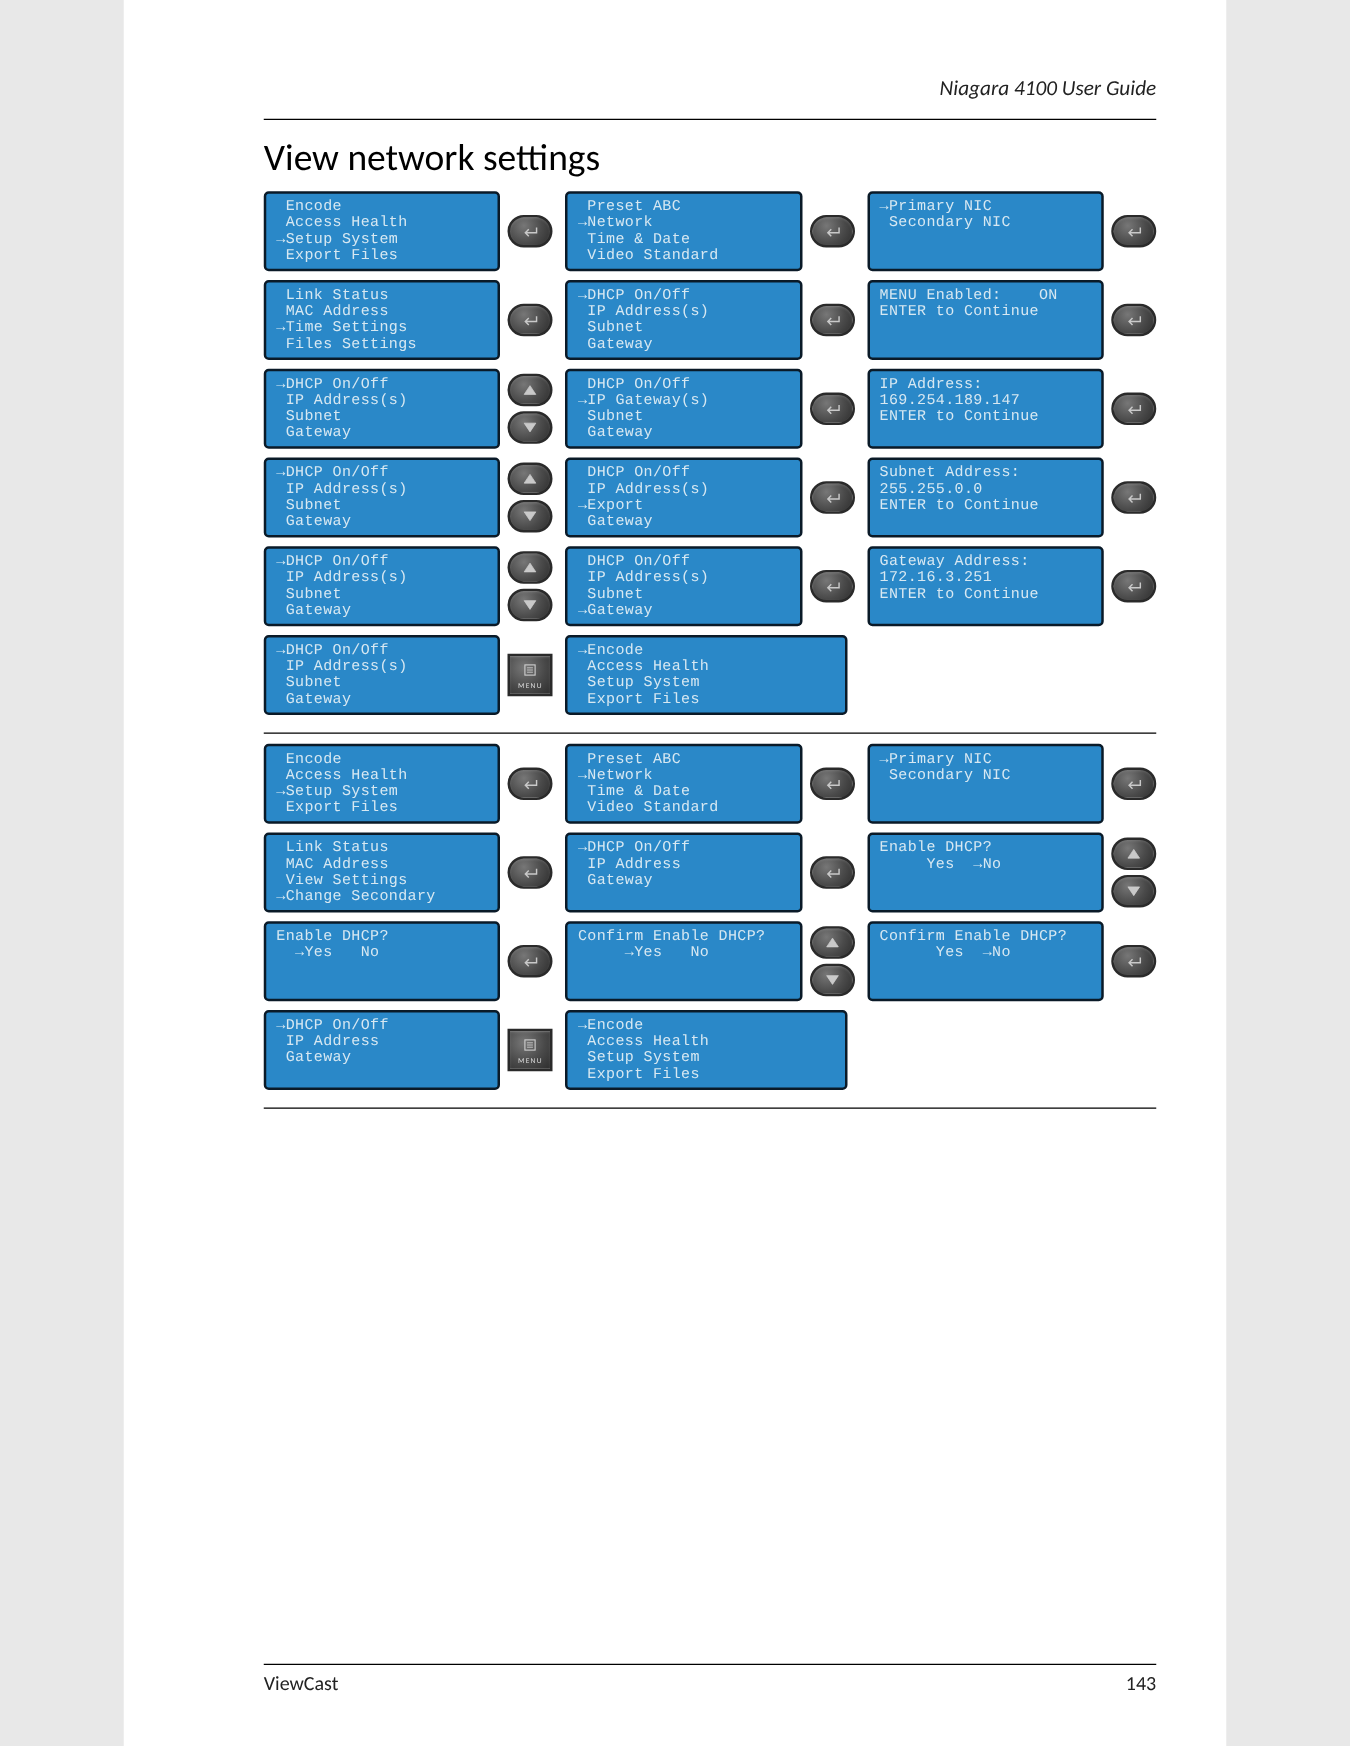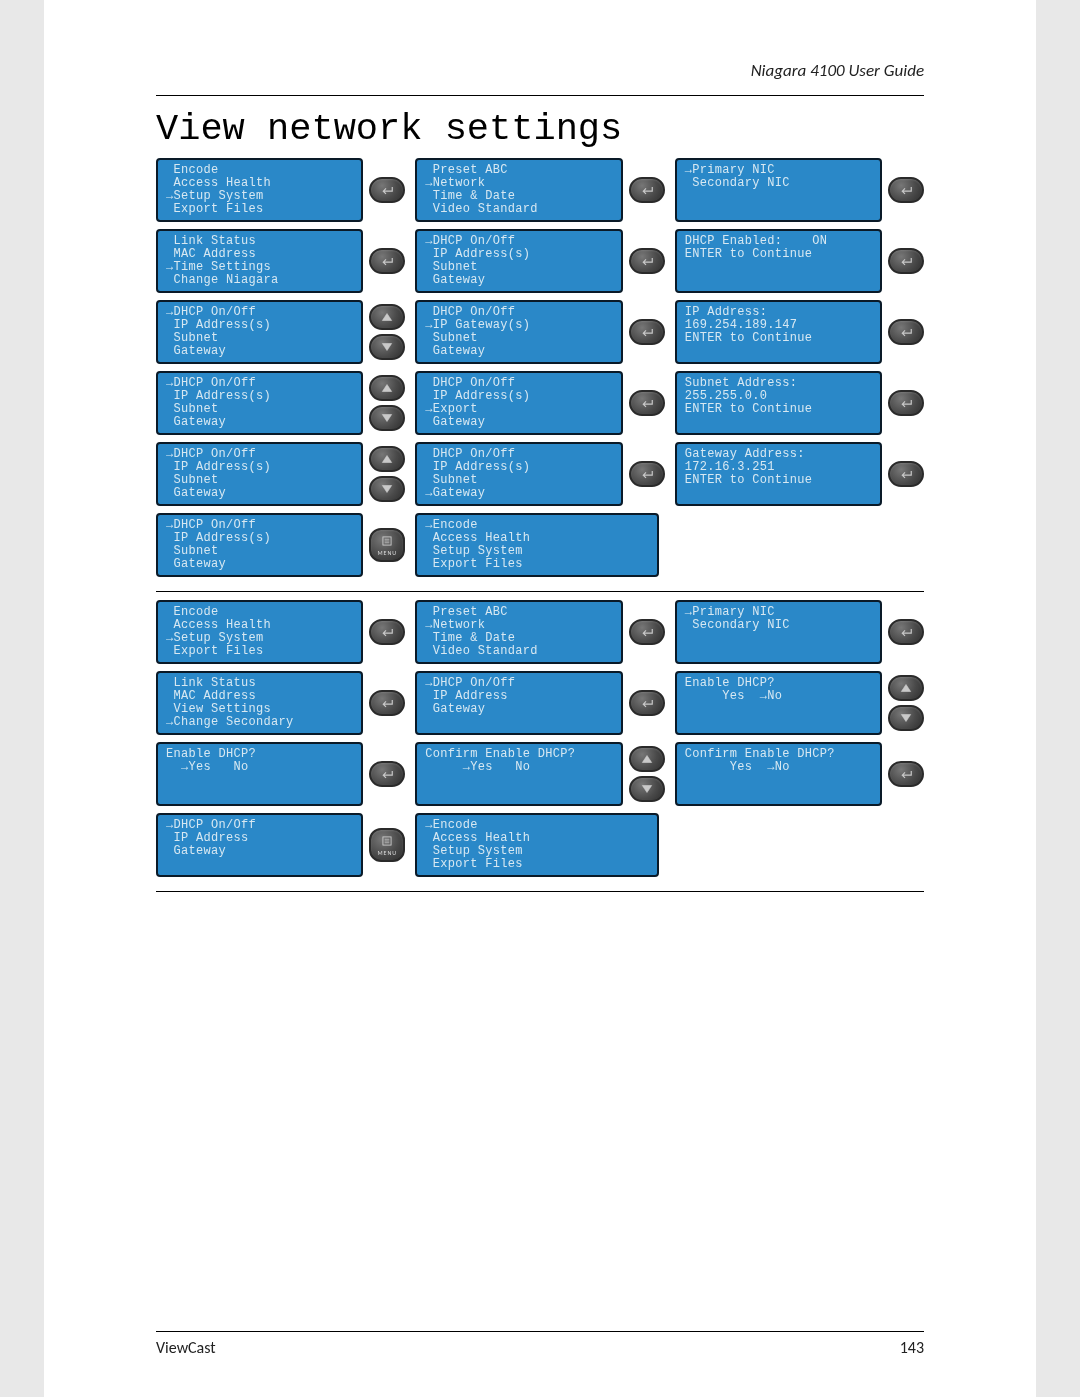"Niagara 4100 User Guide" .page { padding: 60px 112px 40px 112px -> 60px 56px 40px 112px; width: 992px -> 882px }
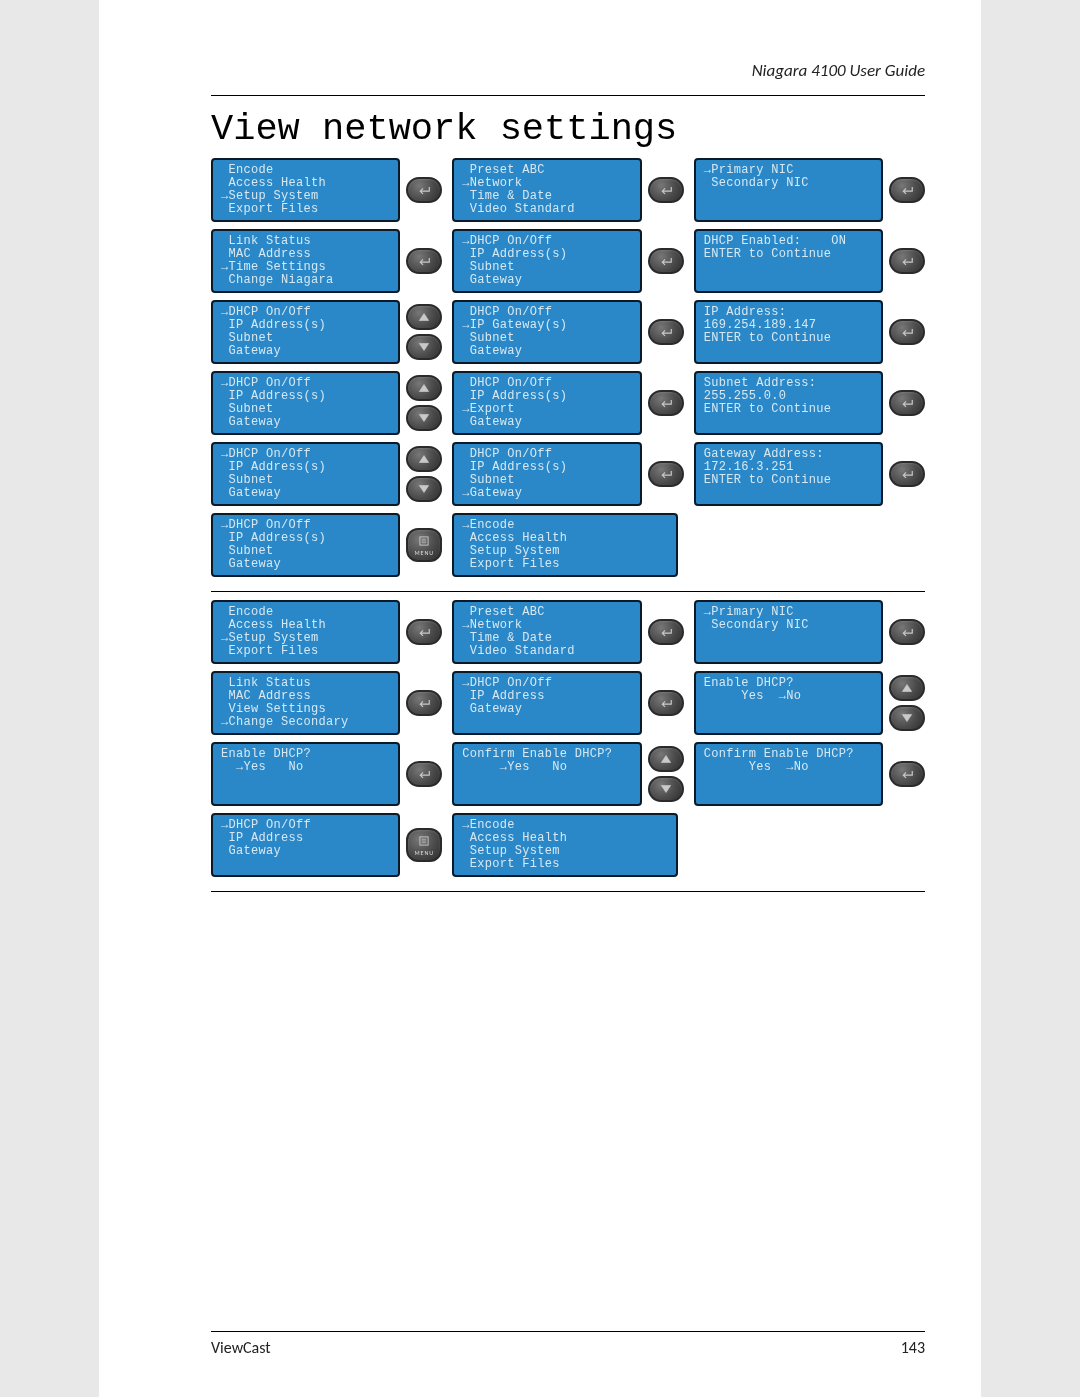"View network settings" h1.section { font-family: Liberation Mono, monospace -> none; font-size: 37px -> 30px }
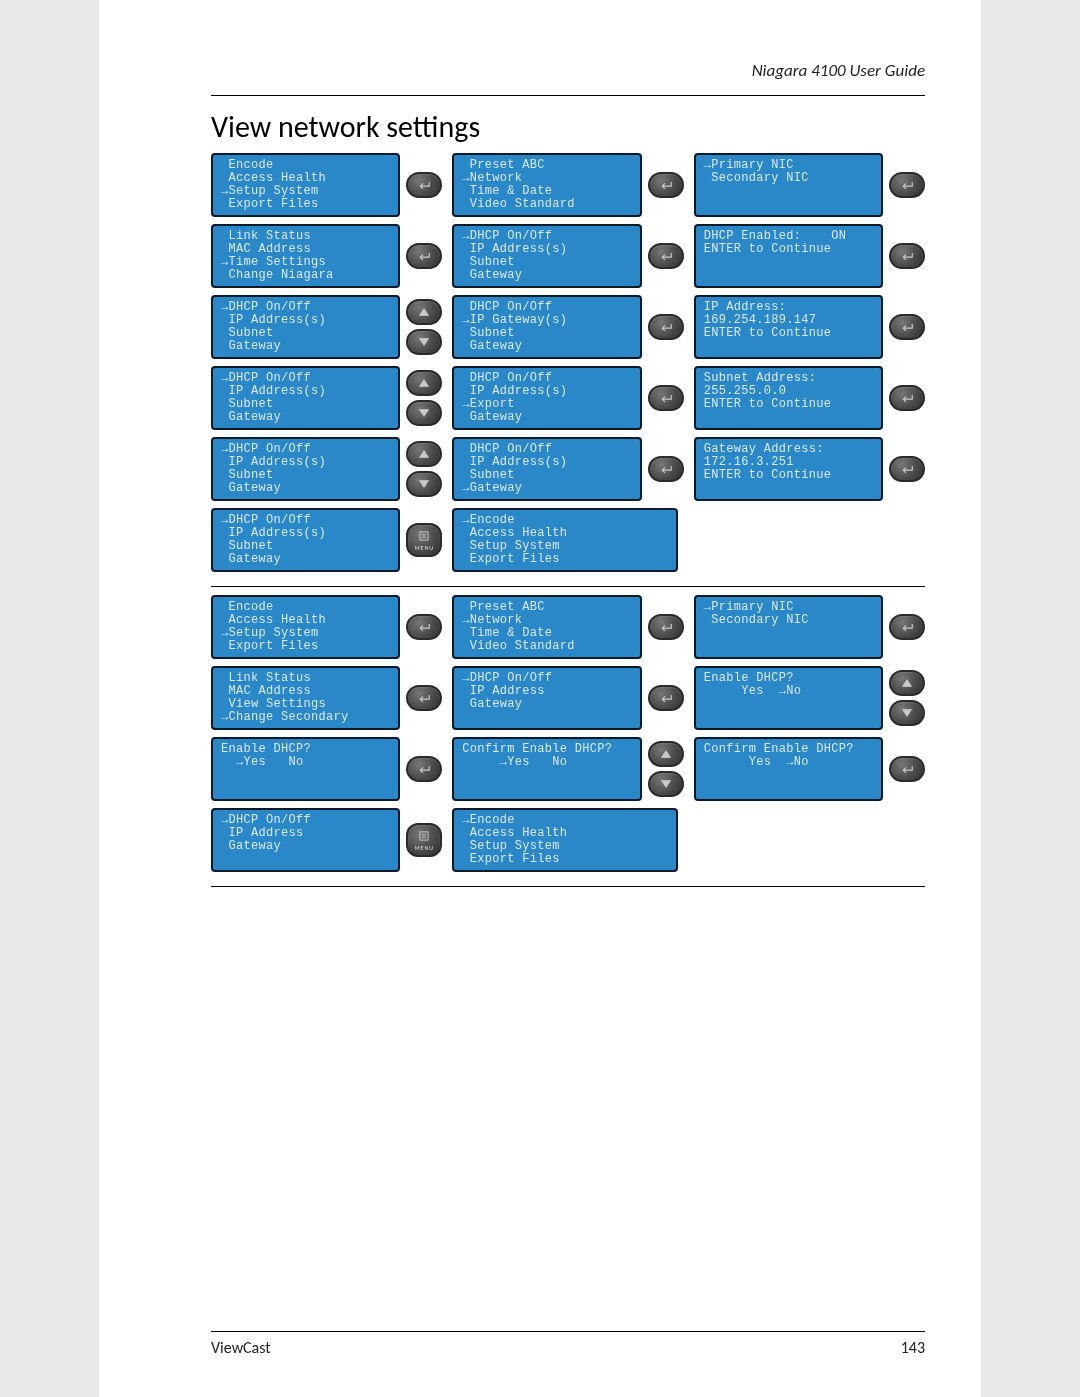"DHCP Enabled: ON" span.line { text: DHCP -> MENU }
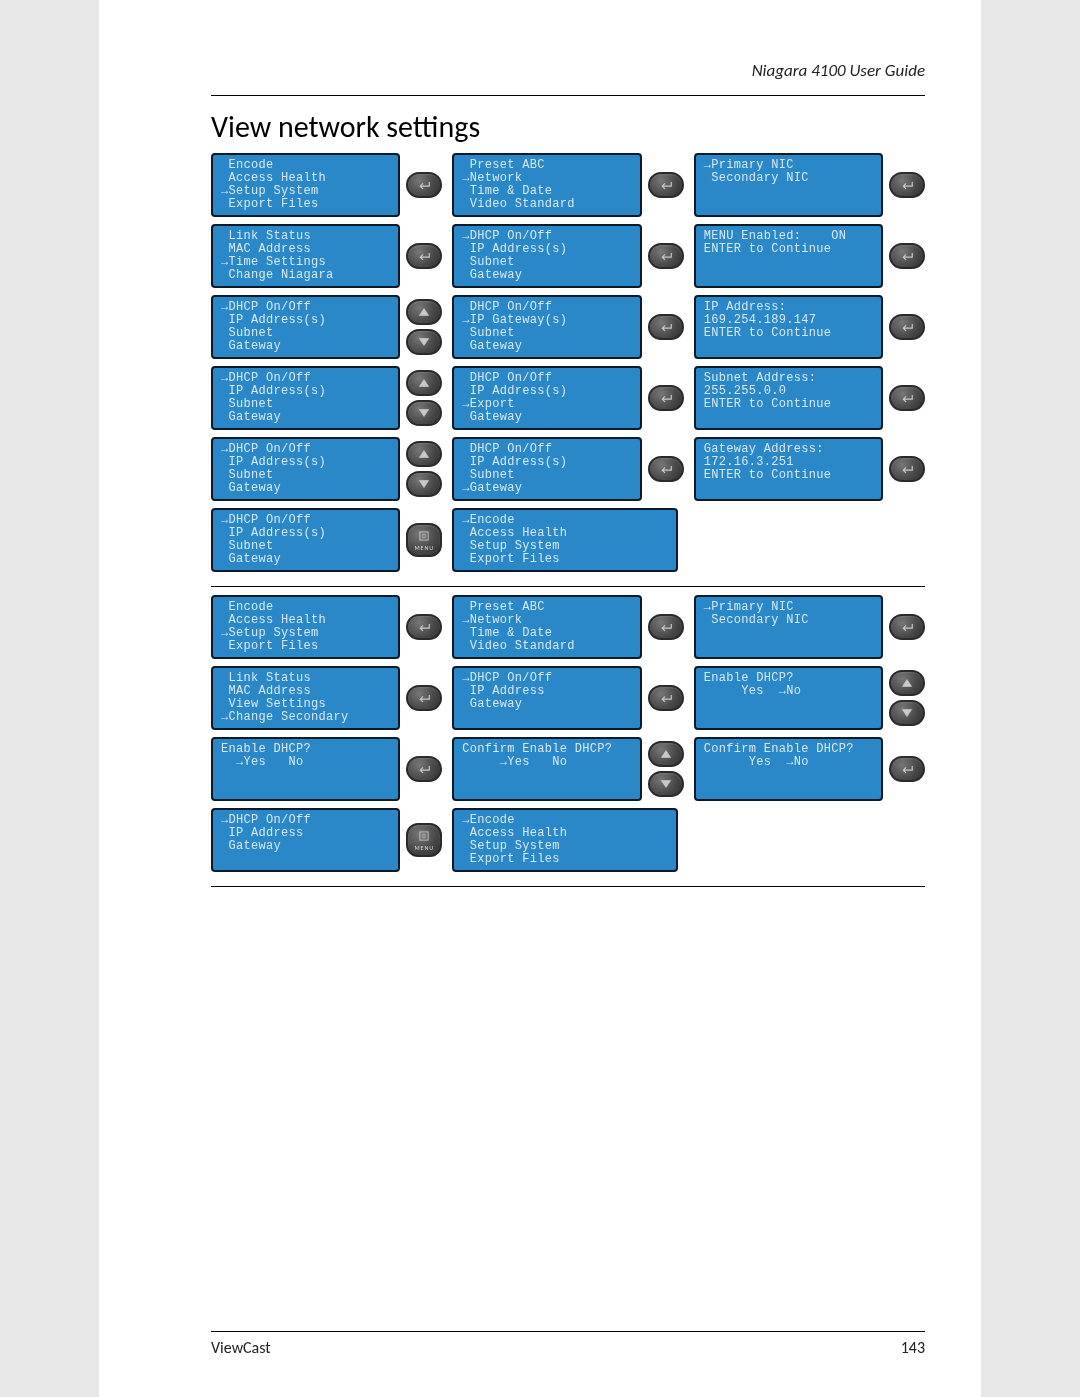"Change Niagara" span.line { text: Change Niagara -> Files Settings }
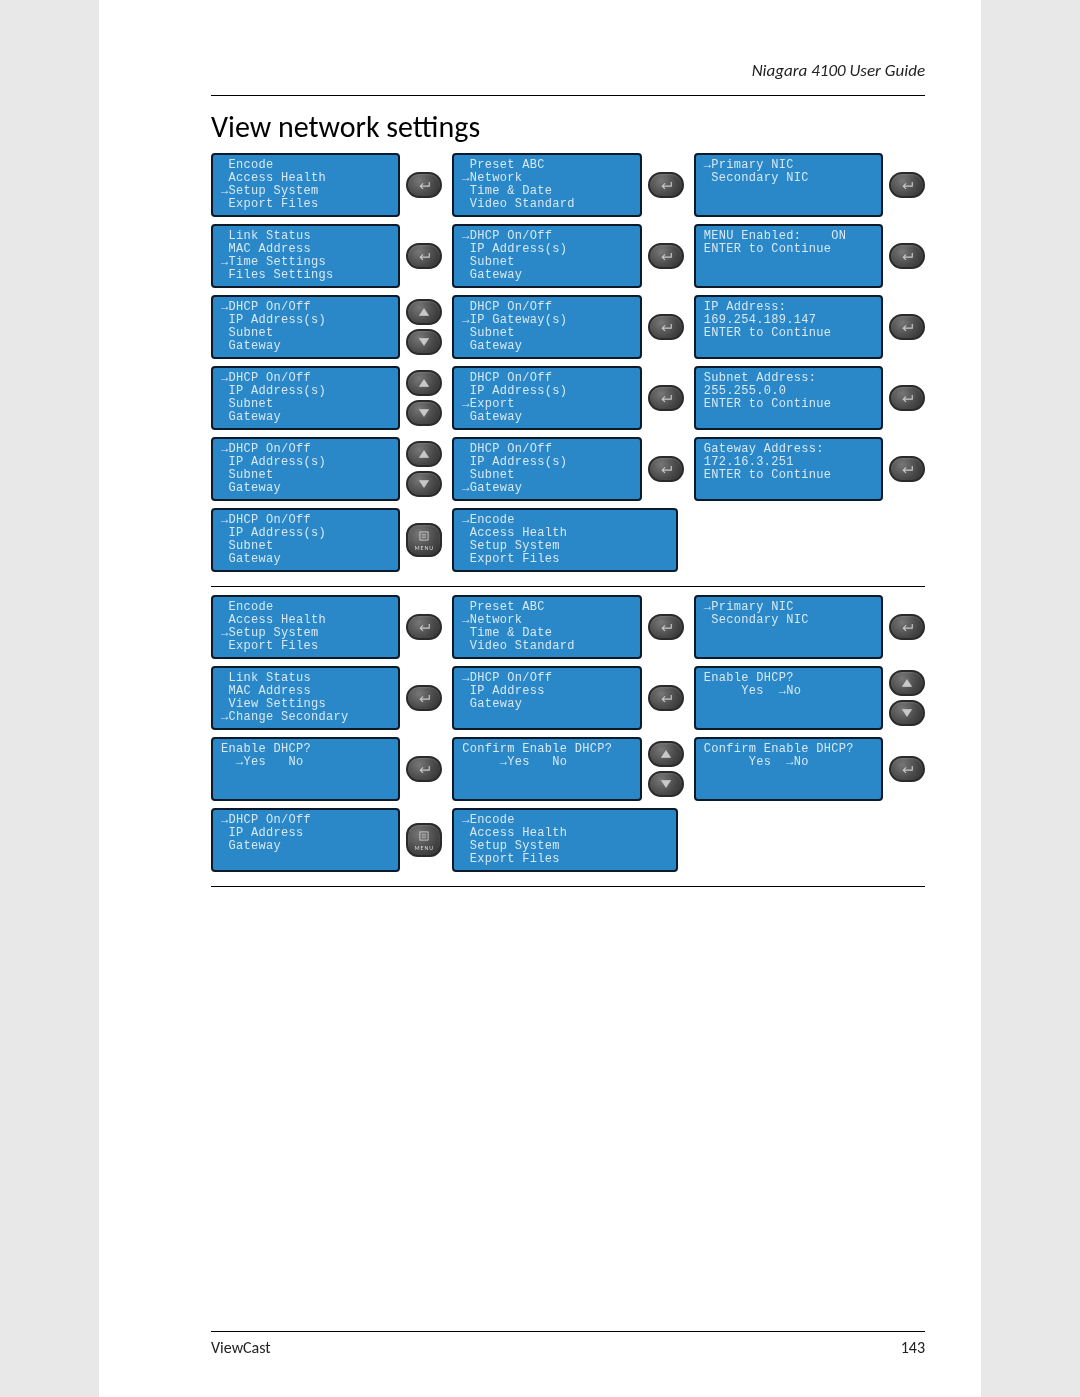"MENU" .btn.menu { border-radius: 12px -> 0 }
